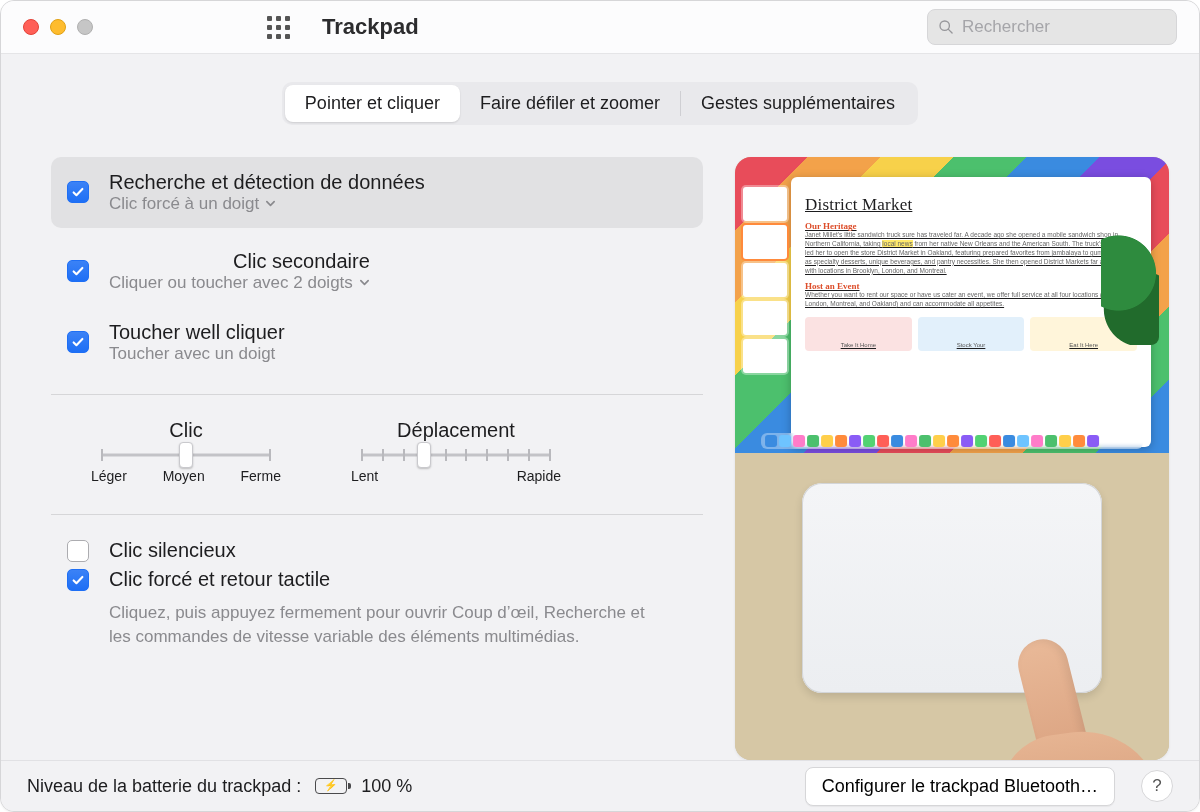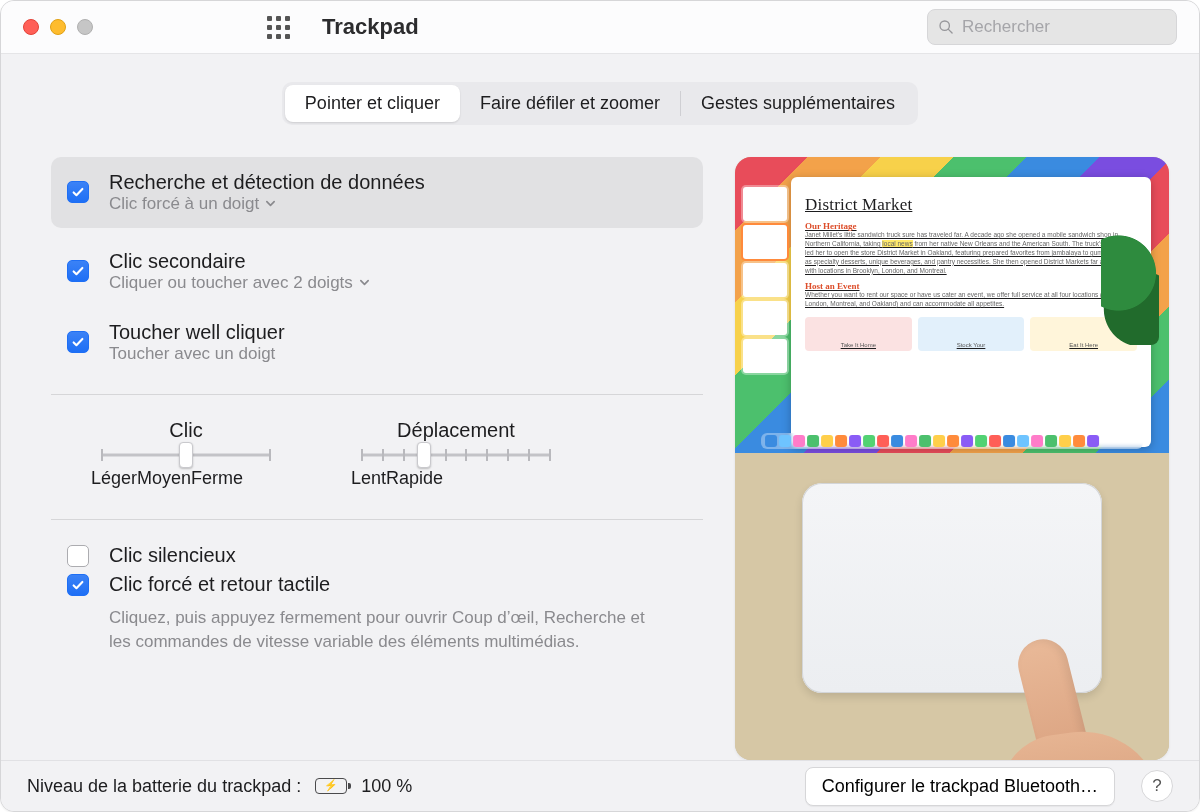"Clic secondaire" div.option-row { text-align: none -> right }
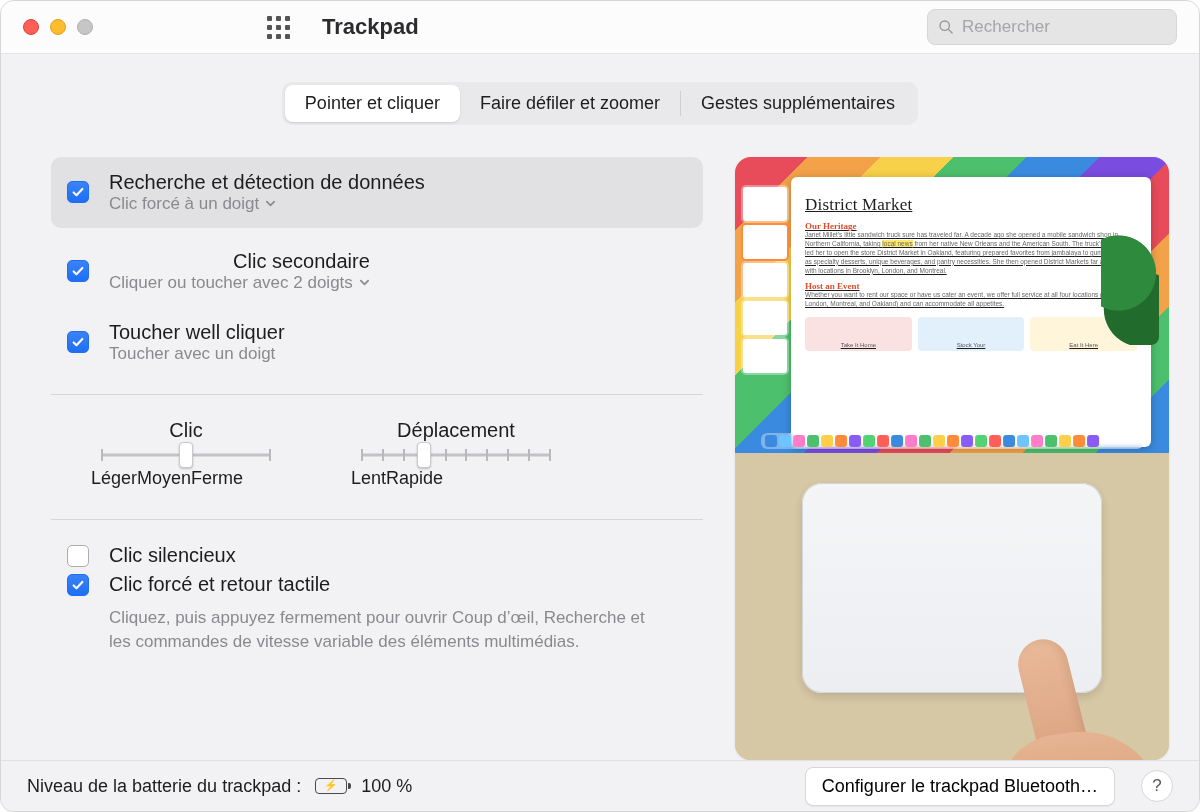"Léger" .slider-labels { font-size: 18px -> 14px; justify-content: flex-start -> space-between }
